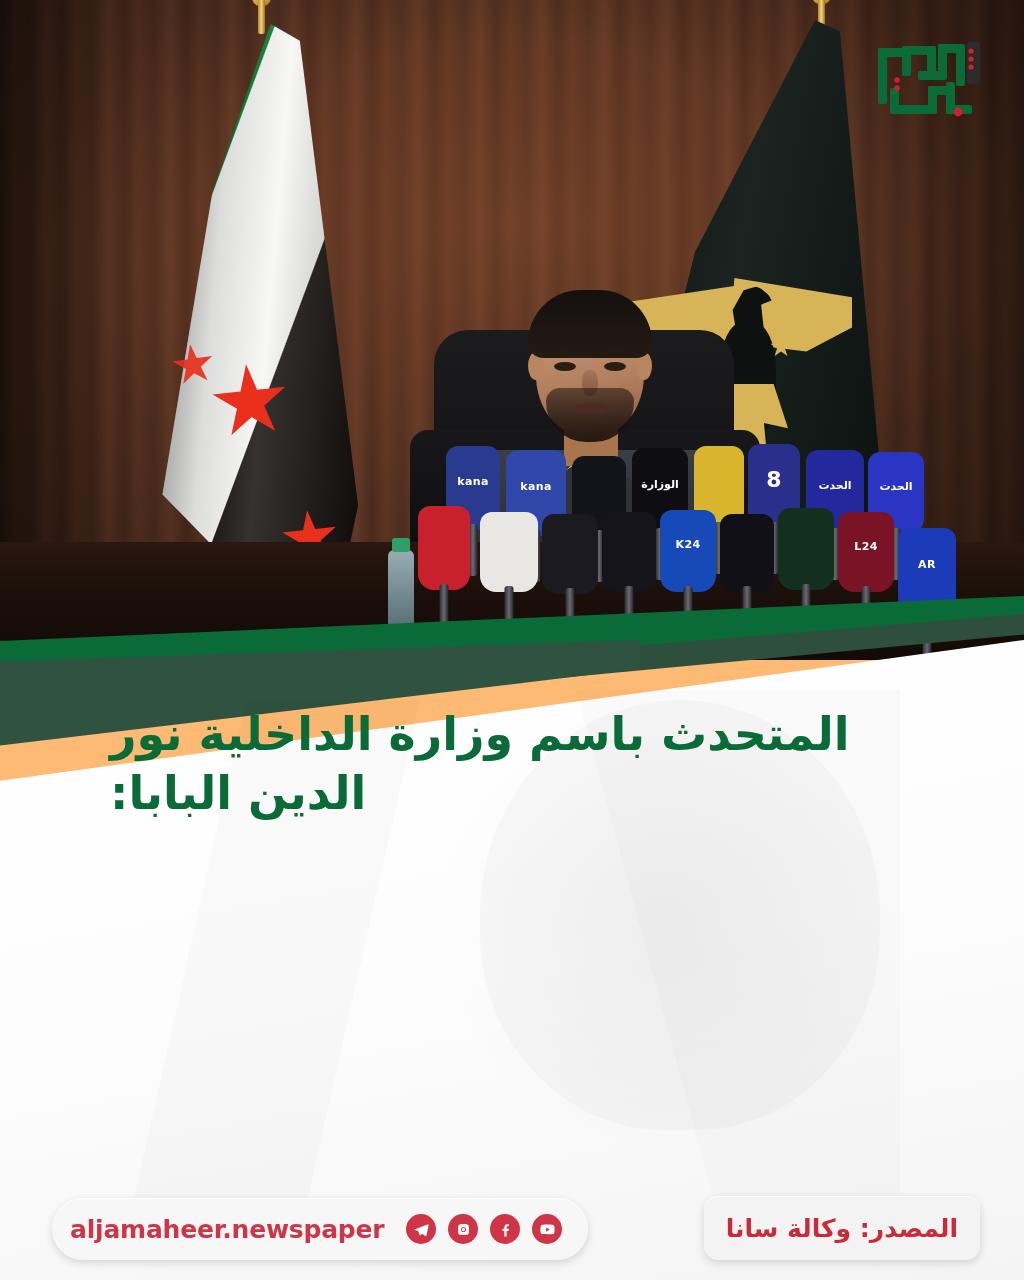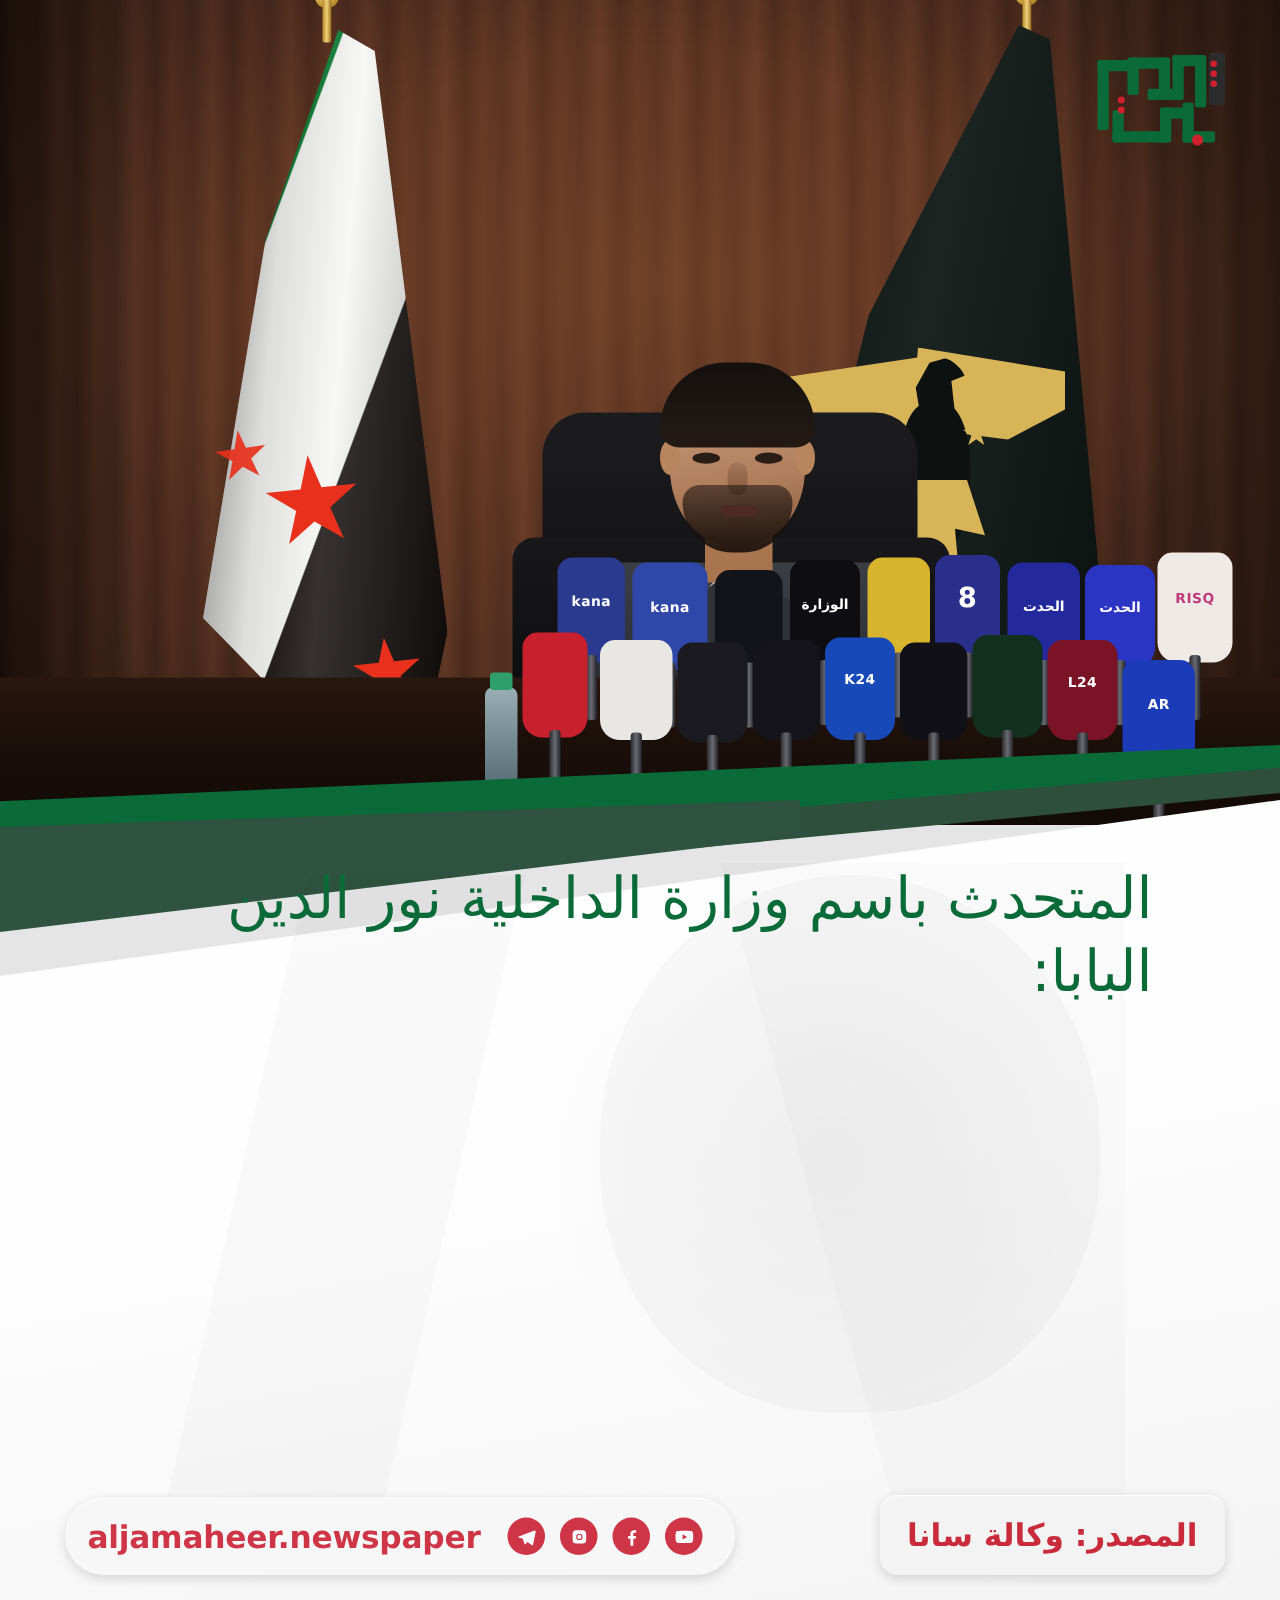"kana" .card { background: #e5e5e5 -> #fdba74 }
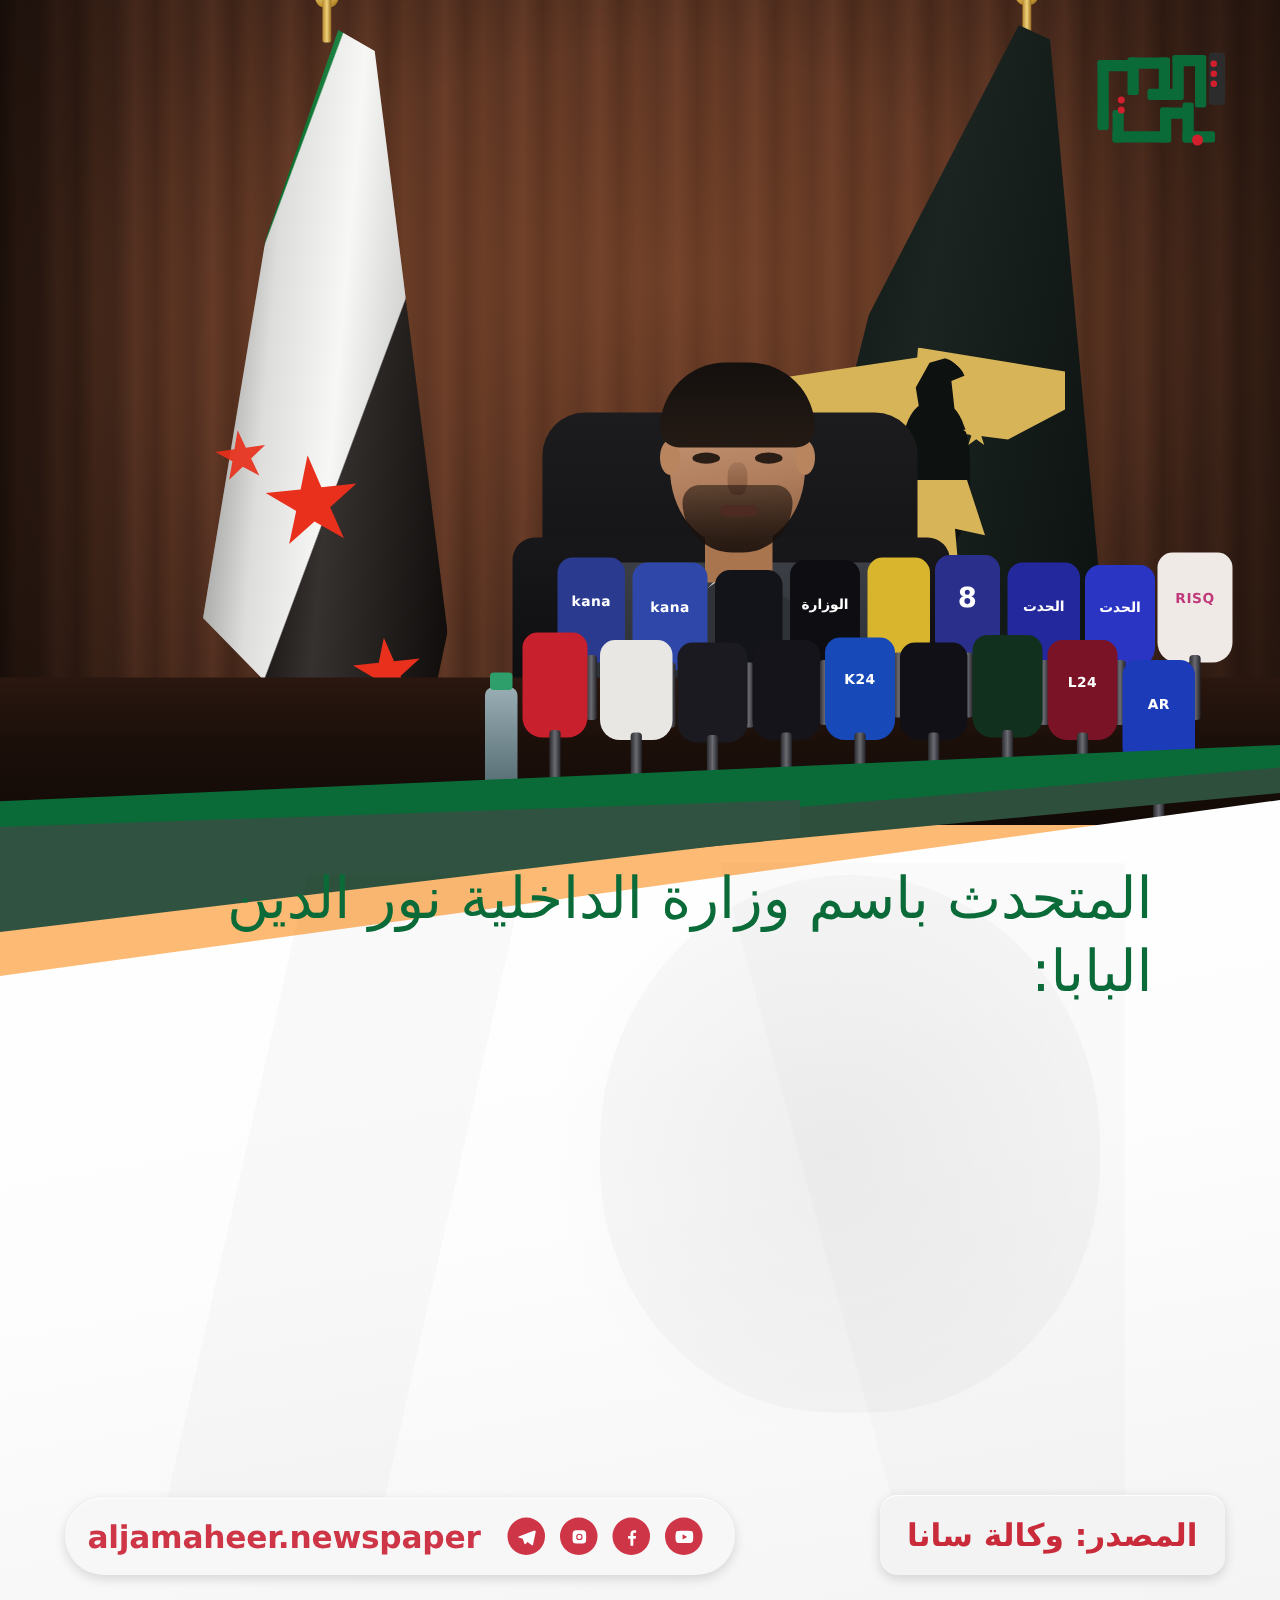"RISQ" div.mic { html: <div> <span>RISQ</span> <div></div> </div> -> none }
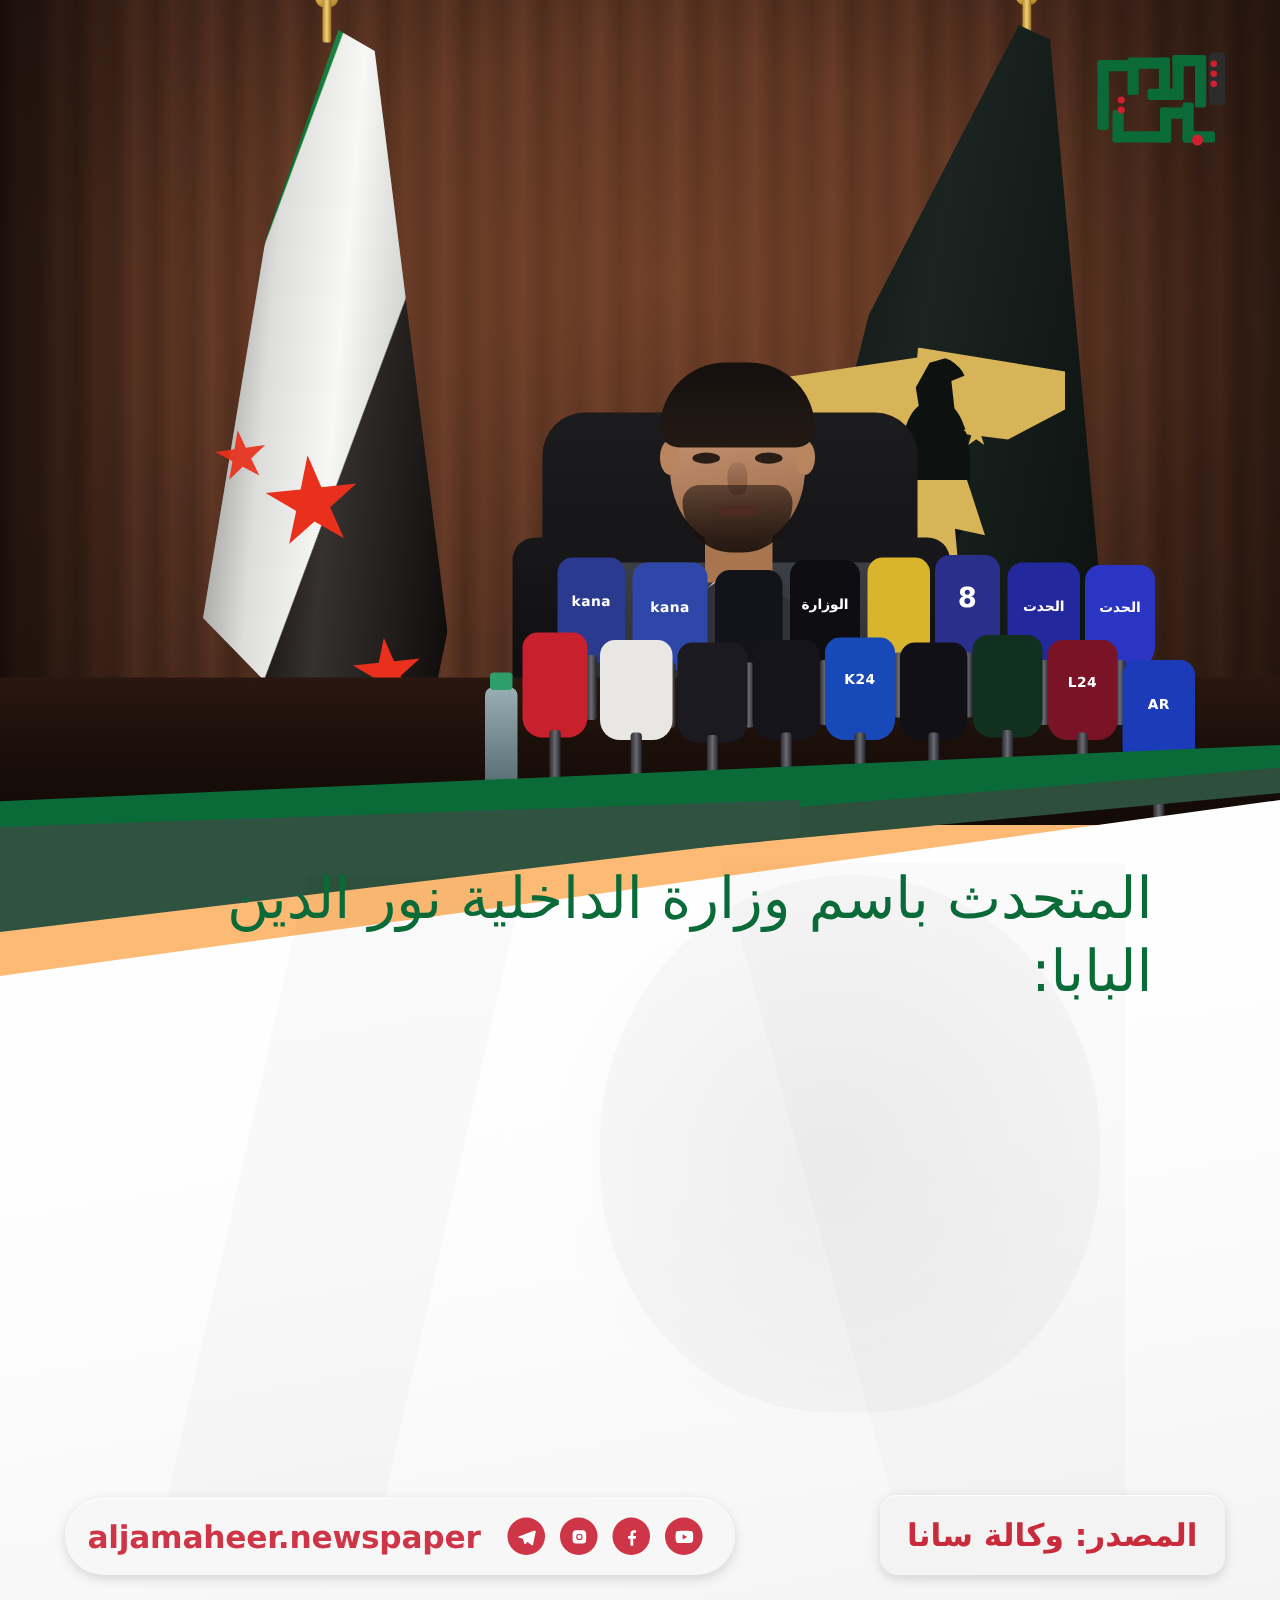"المتحدث باسم وزارة الداخلية نور" .headline { font-weight: normal -> bold; text-align: right -> left; top: 689px -> 705px }
